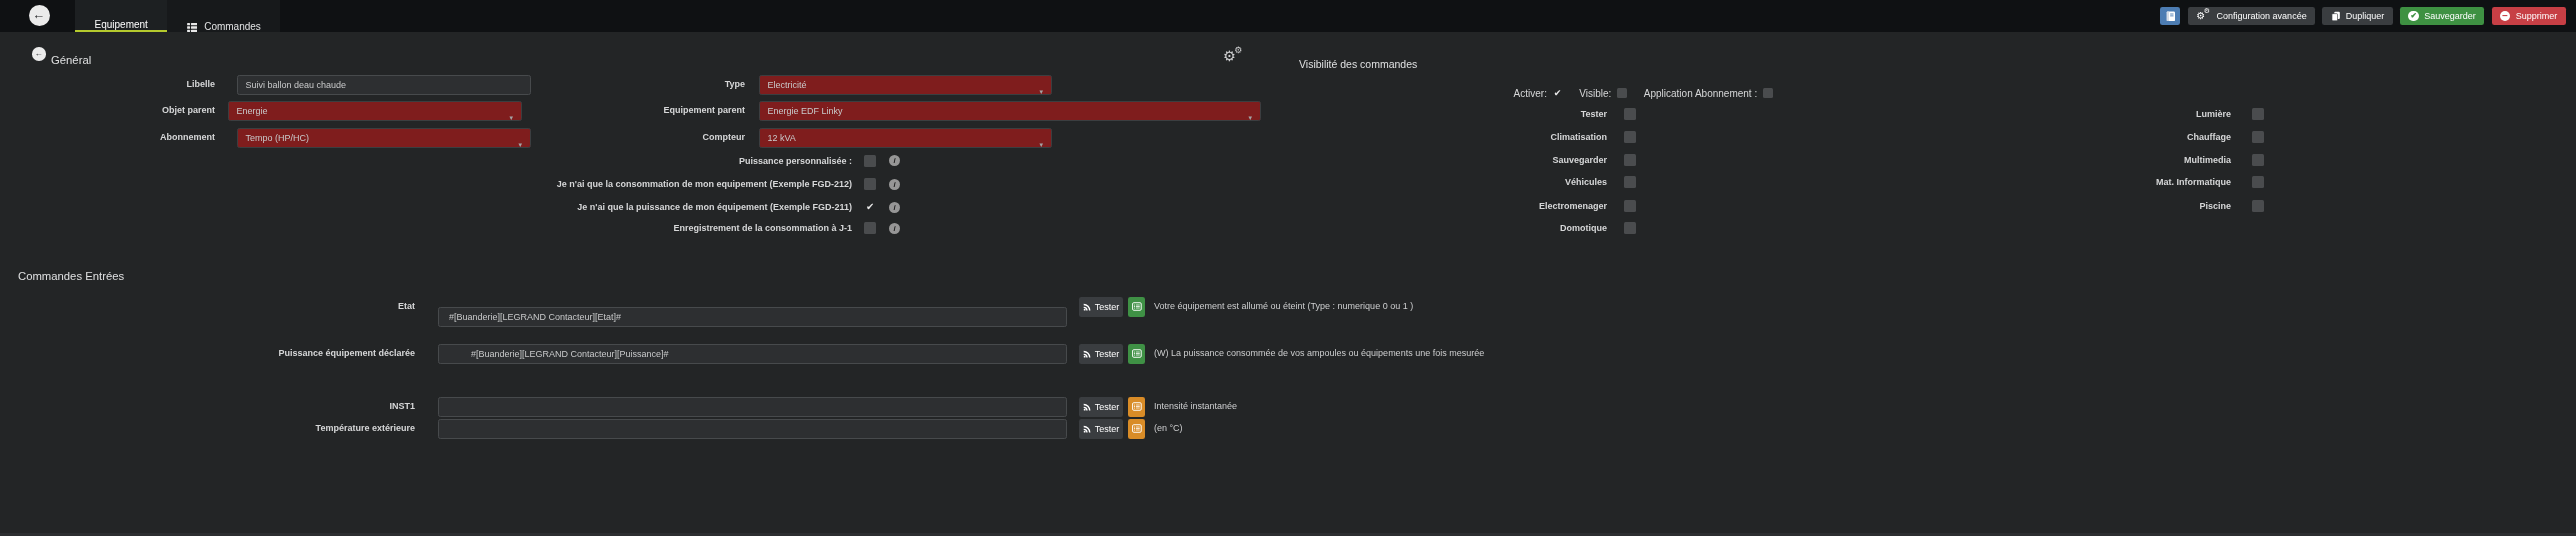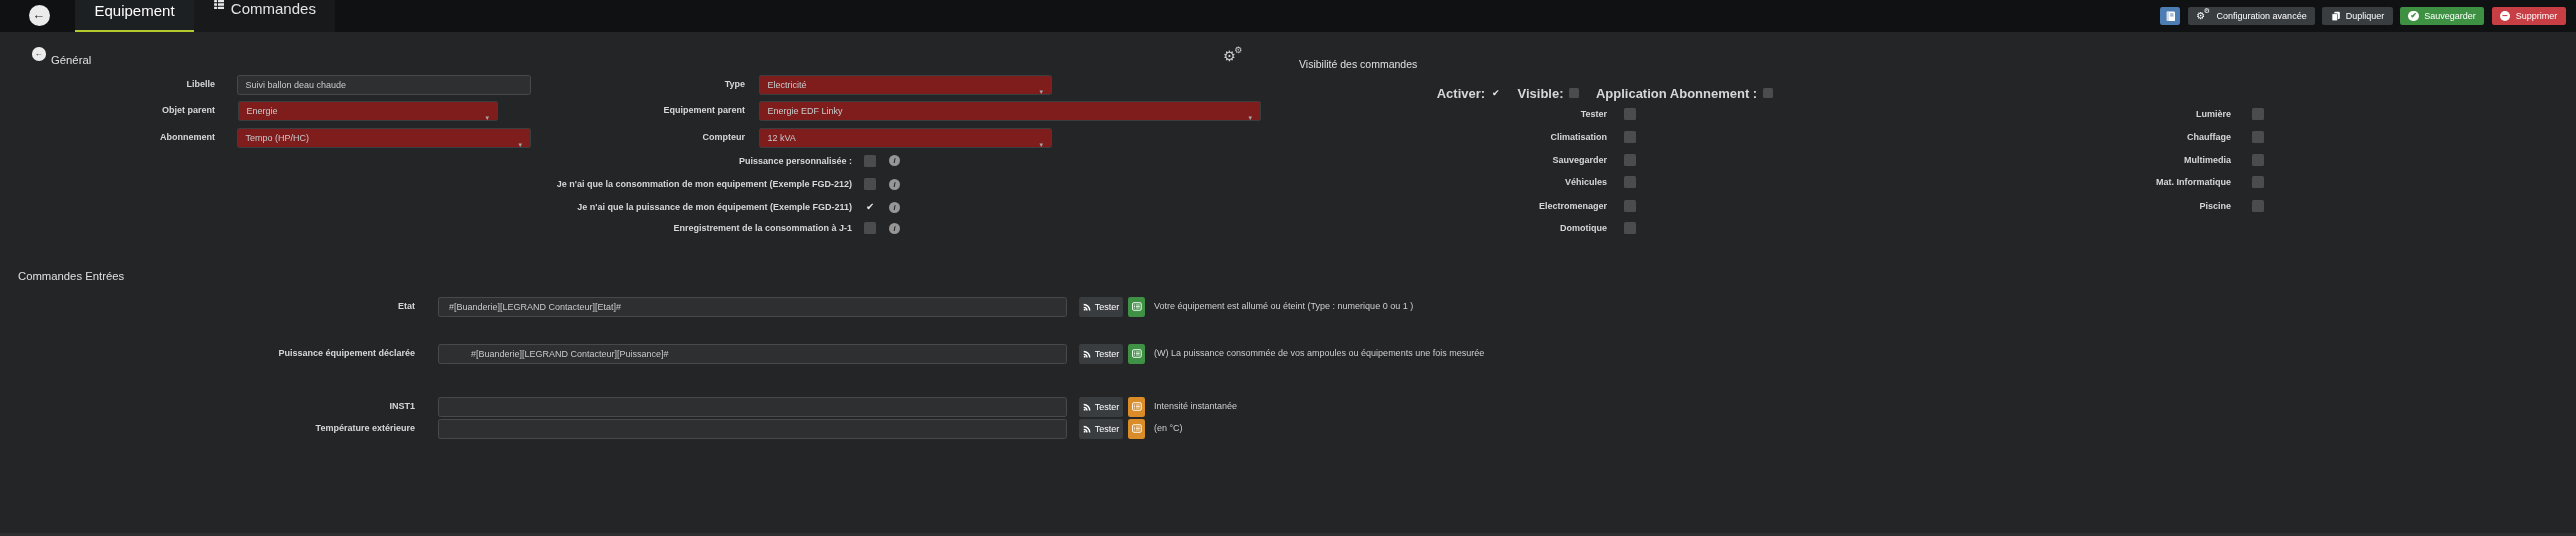"Equipement" .tab { align-items: flex-start -> flex-end; font-size: 15px -> 10px }
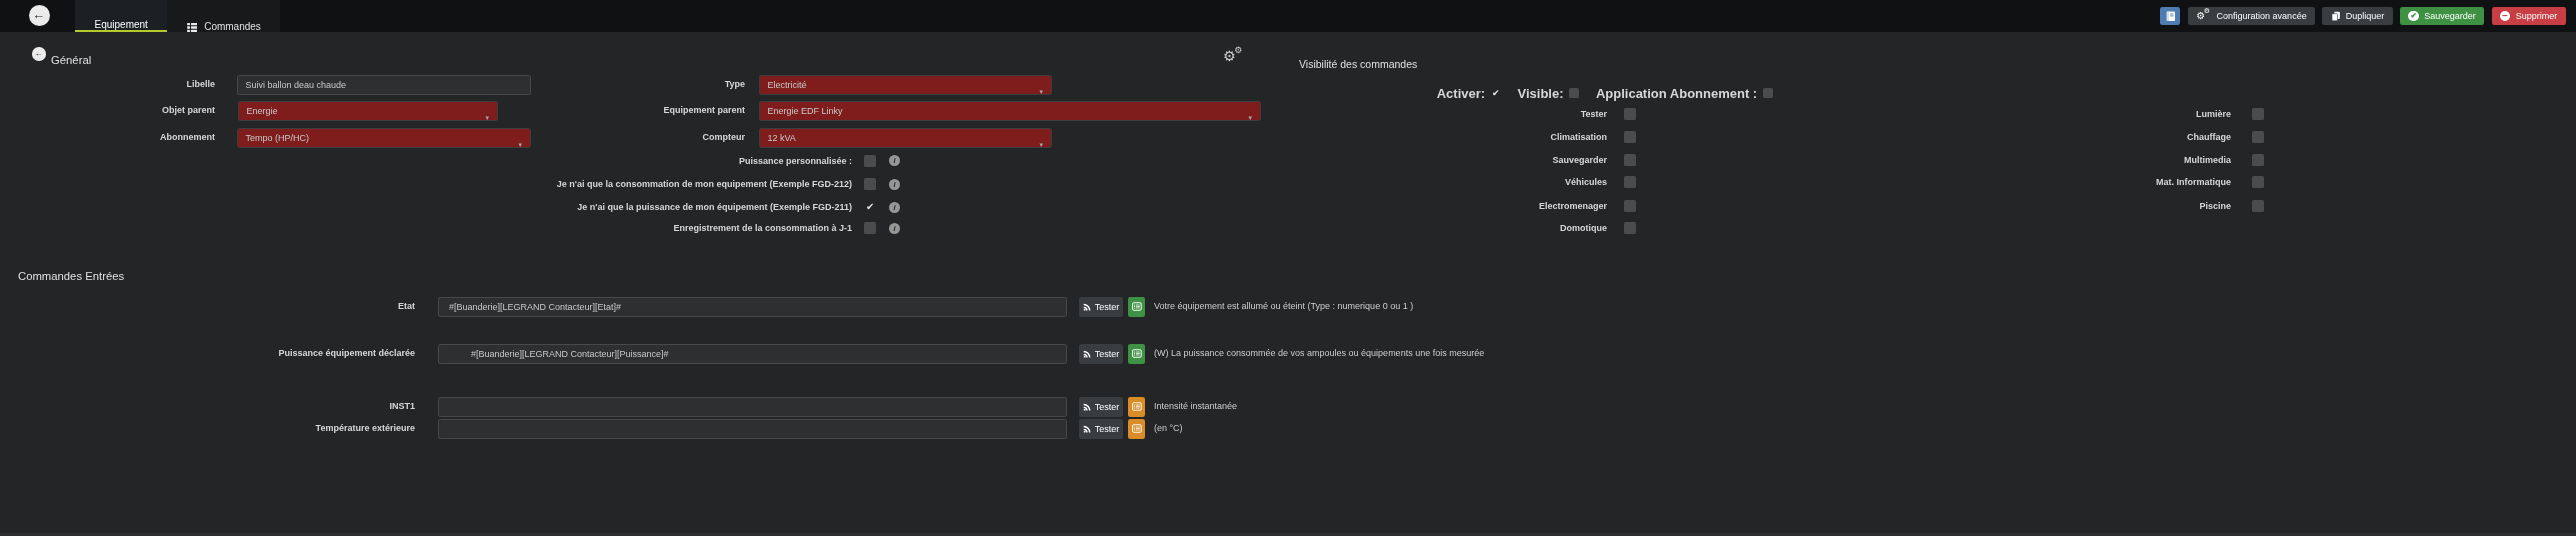"Activer:" .togglerow .tlabel { font-size: 13px -> 10px; font-weight: 700 -> 400 }
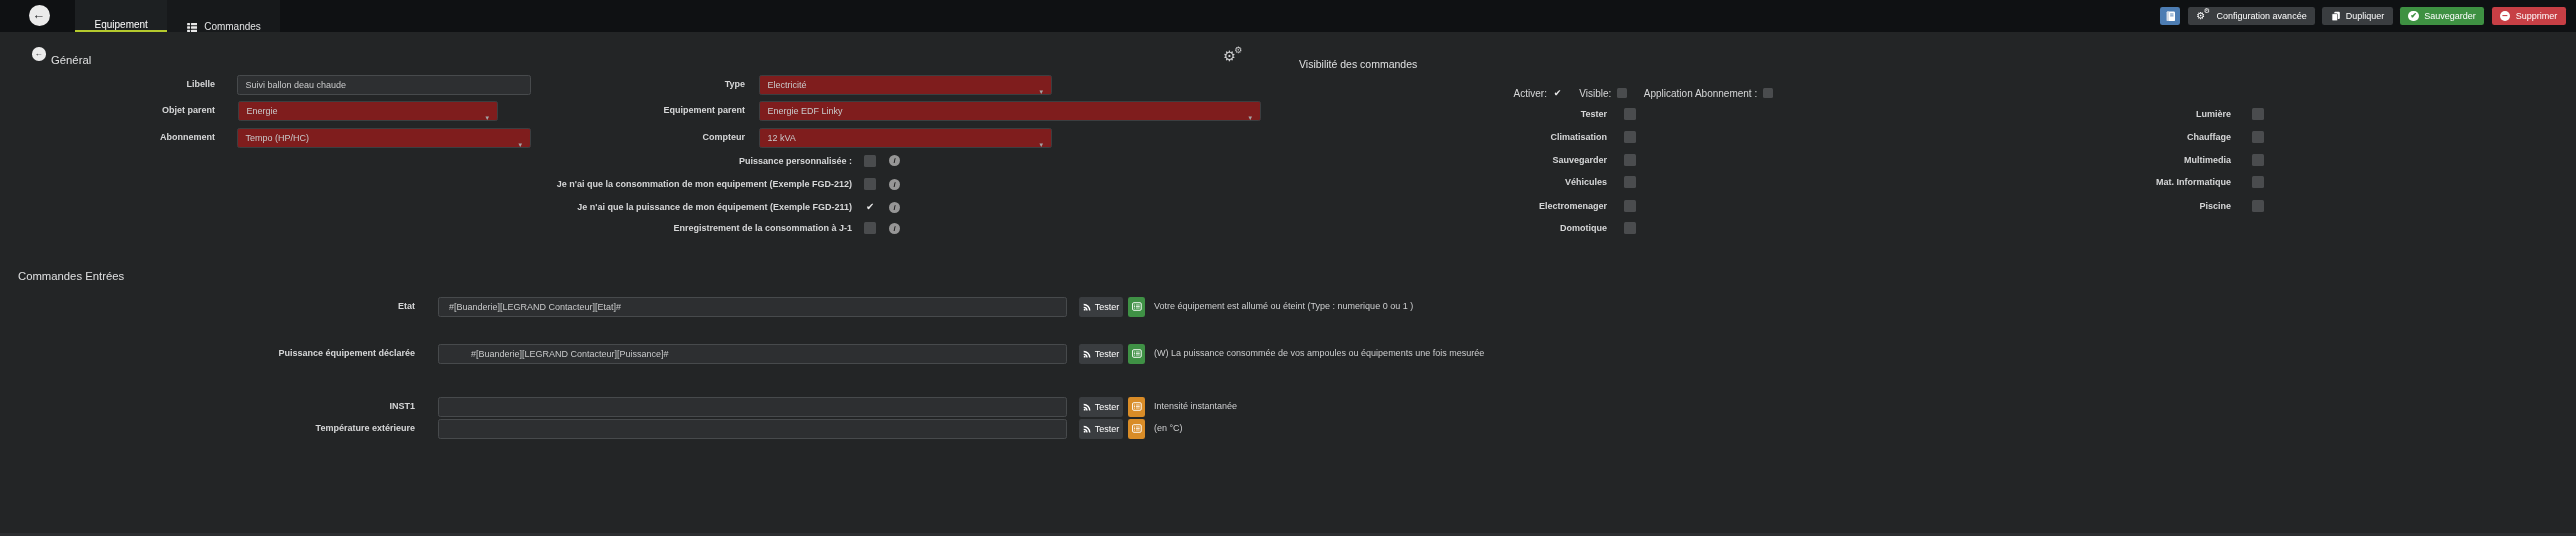"Energie" div.fld { left: 238px -> 228px; width: 260px -> 294px }
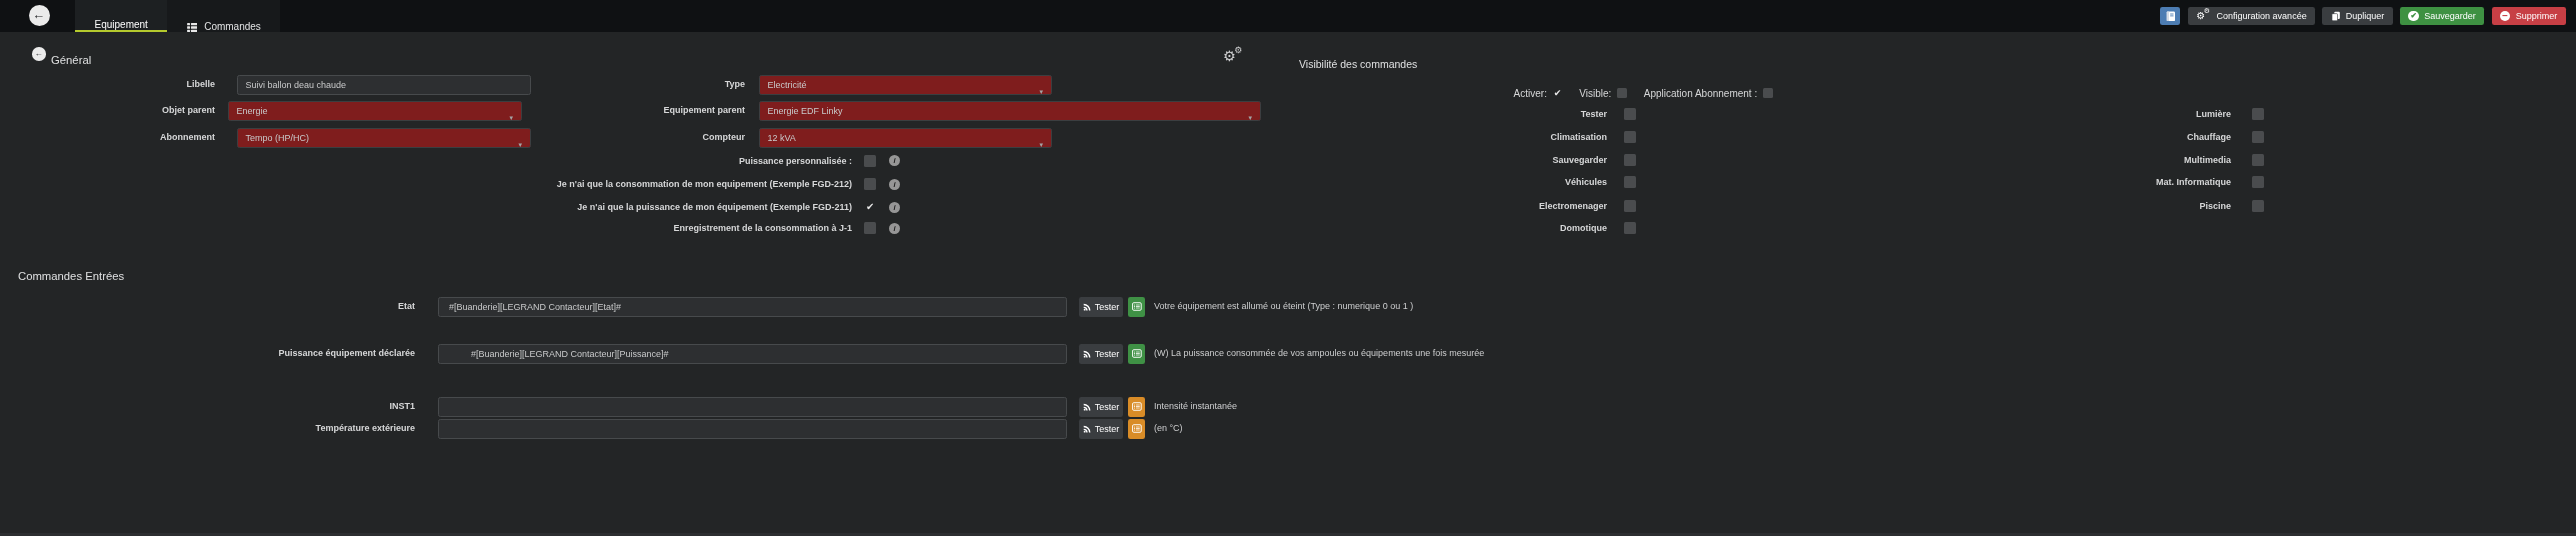"#[Buanderie][LEGRAND Contacteur][Etat]#" input.fld { top: 297px -> 307px }
